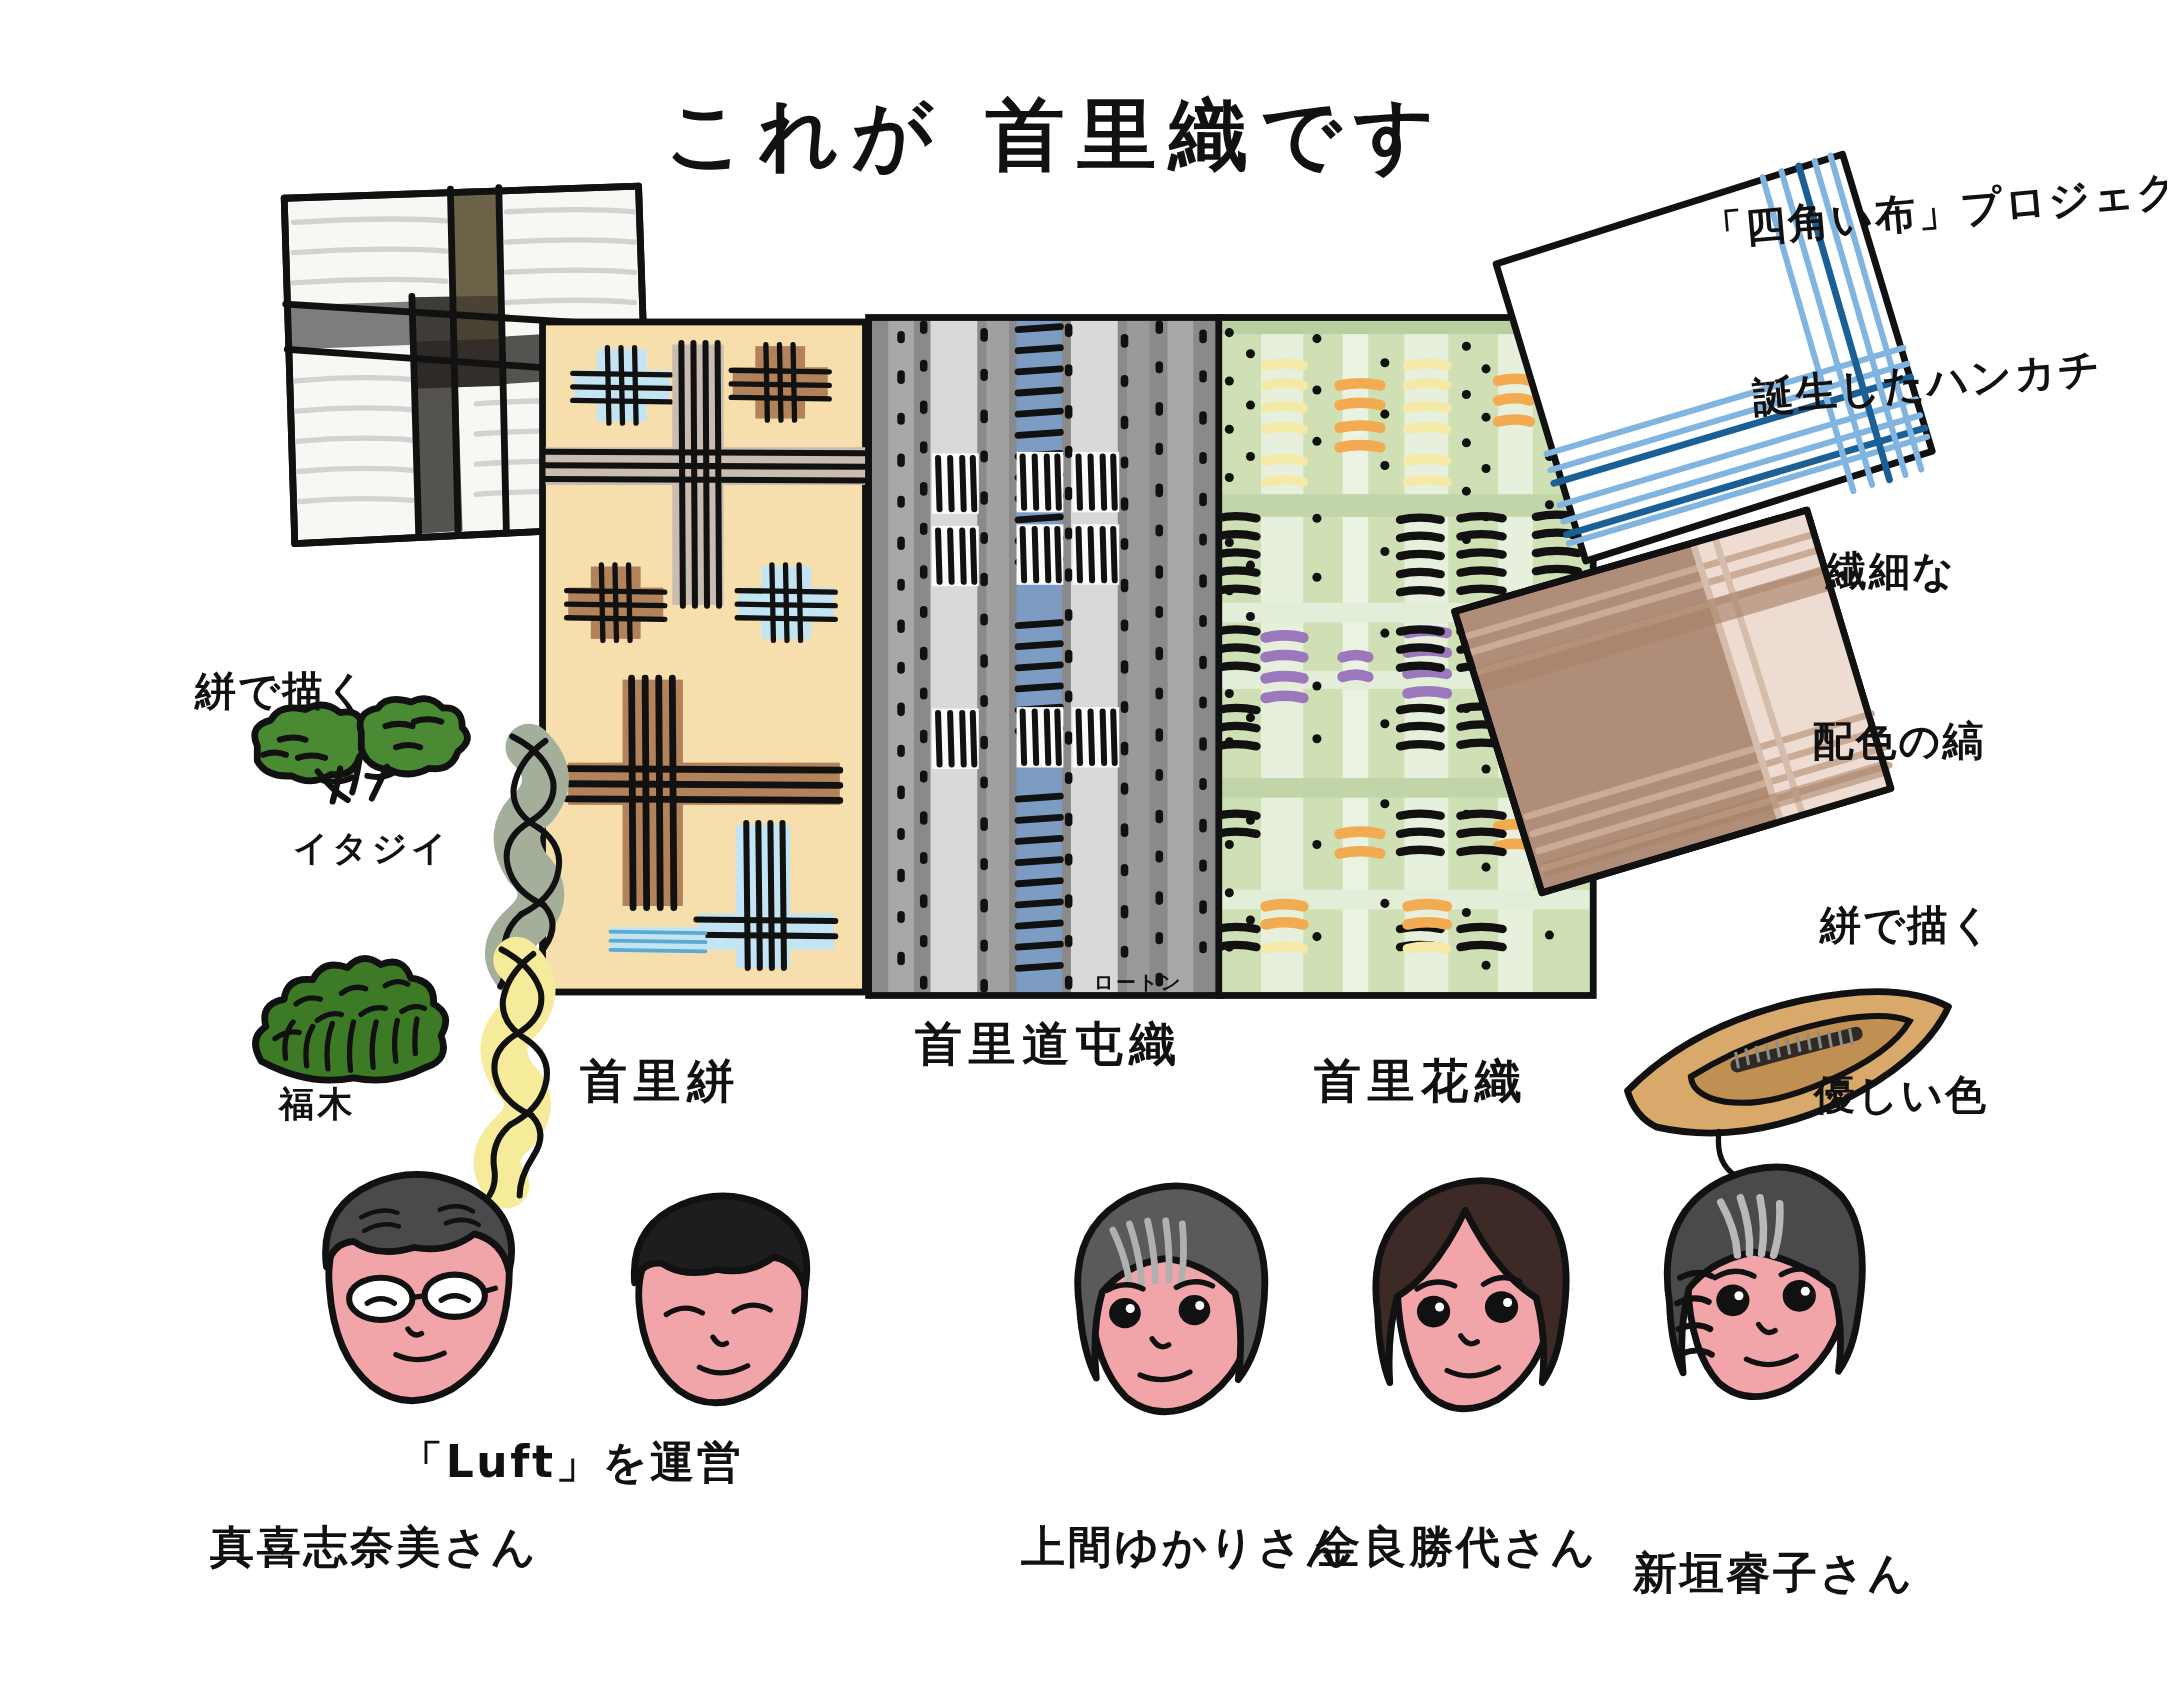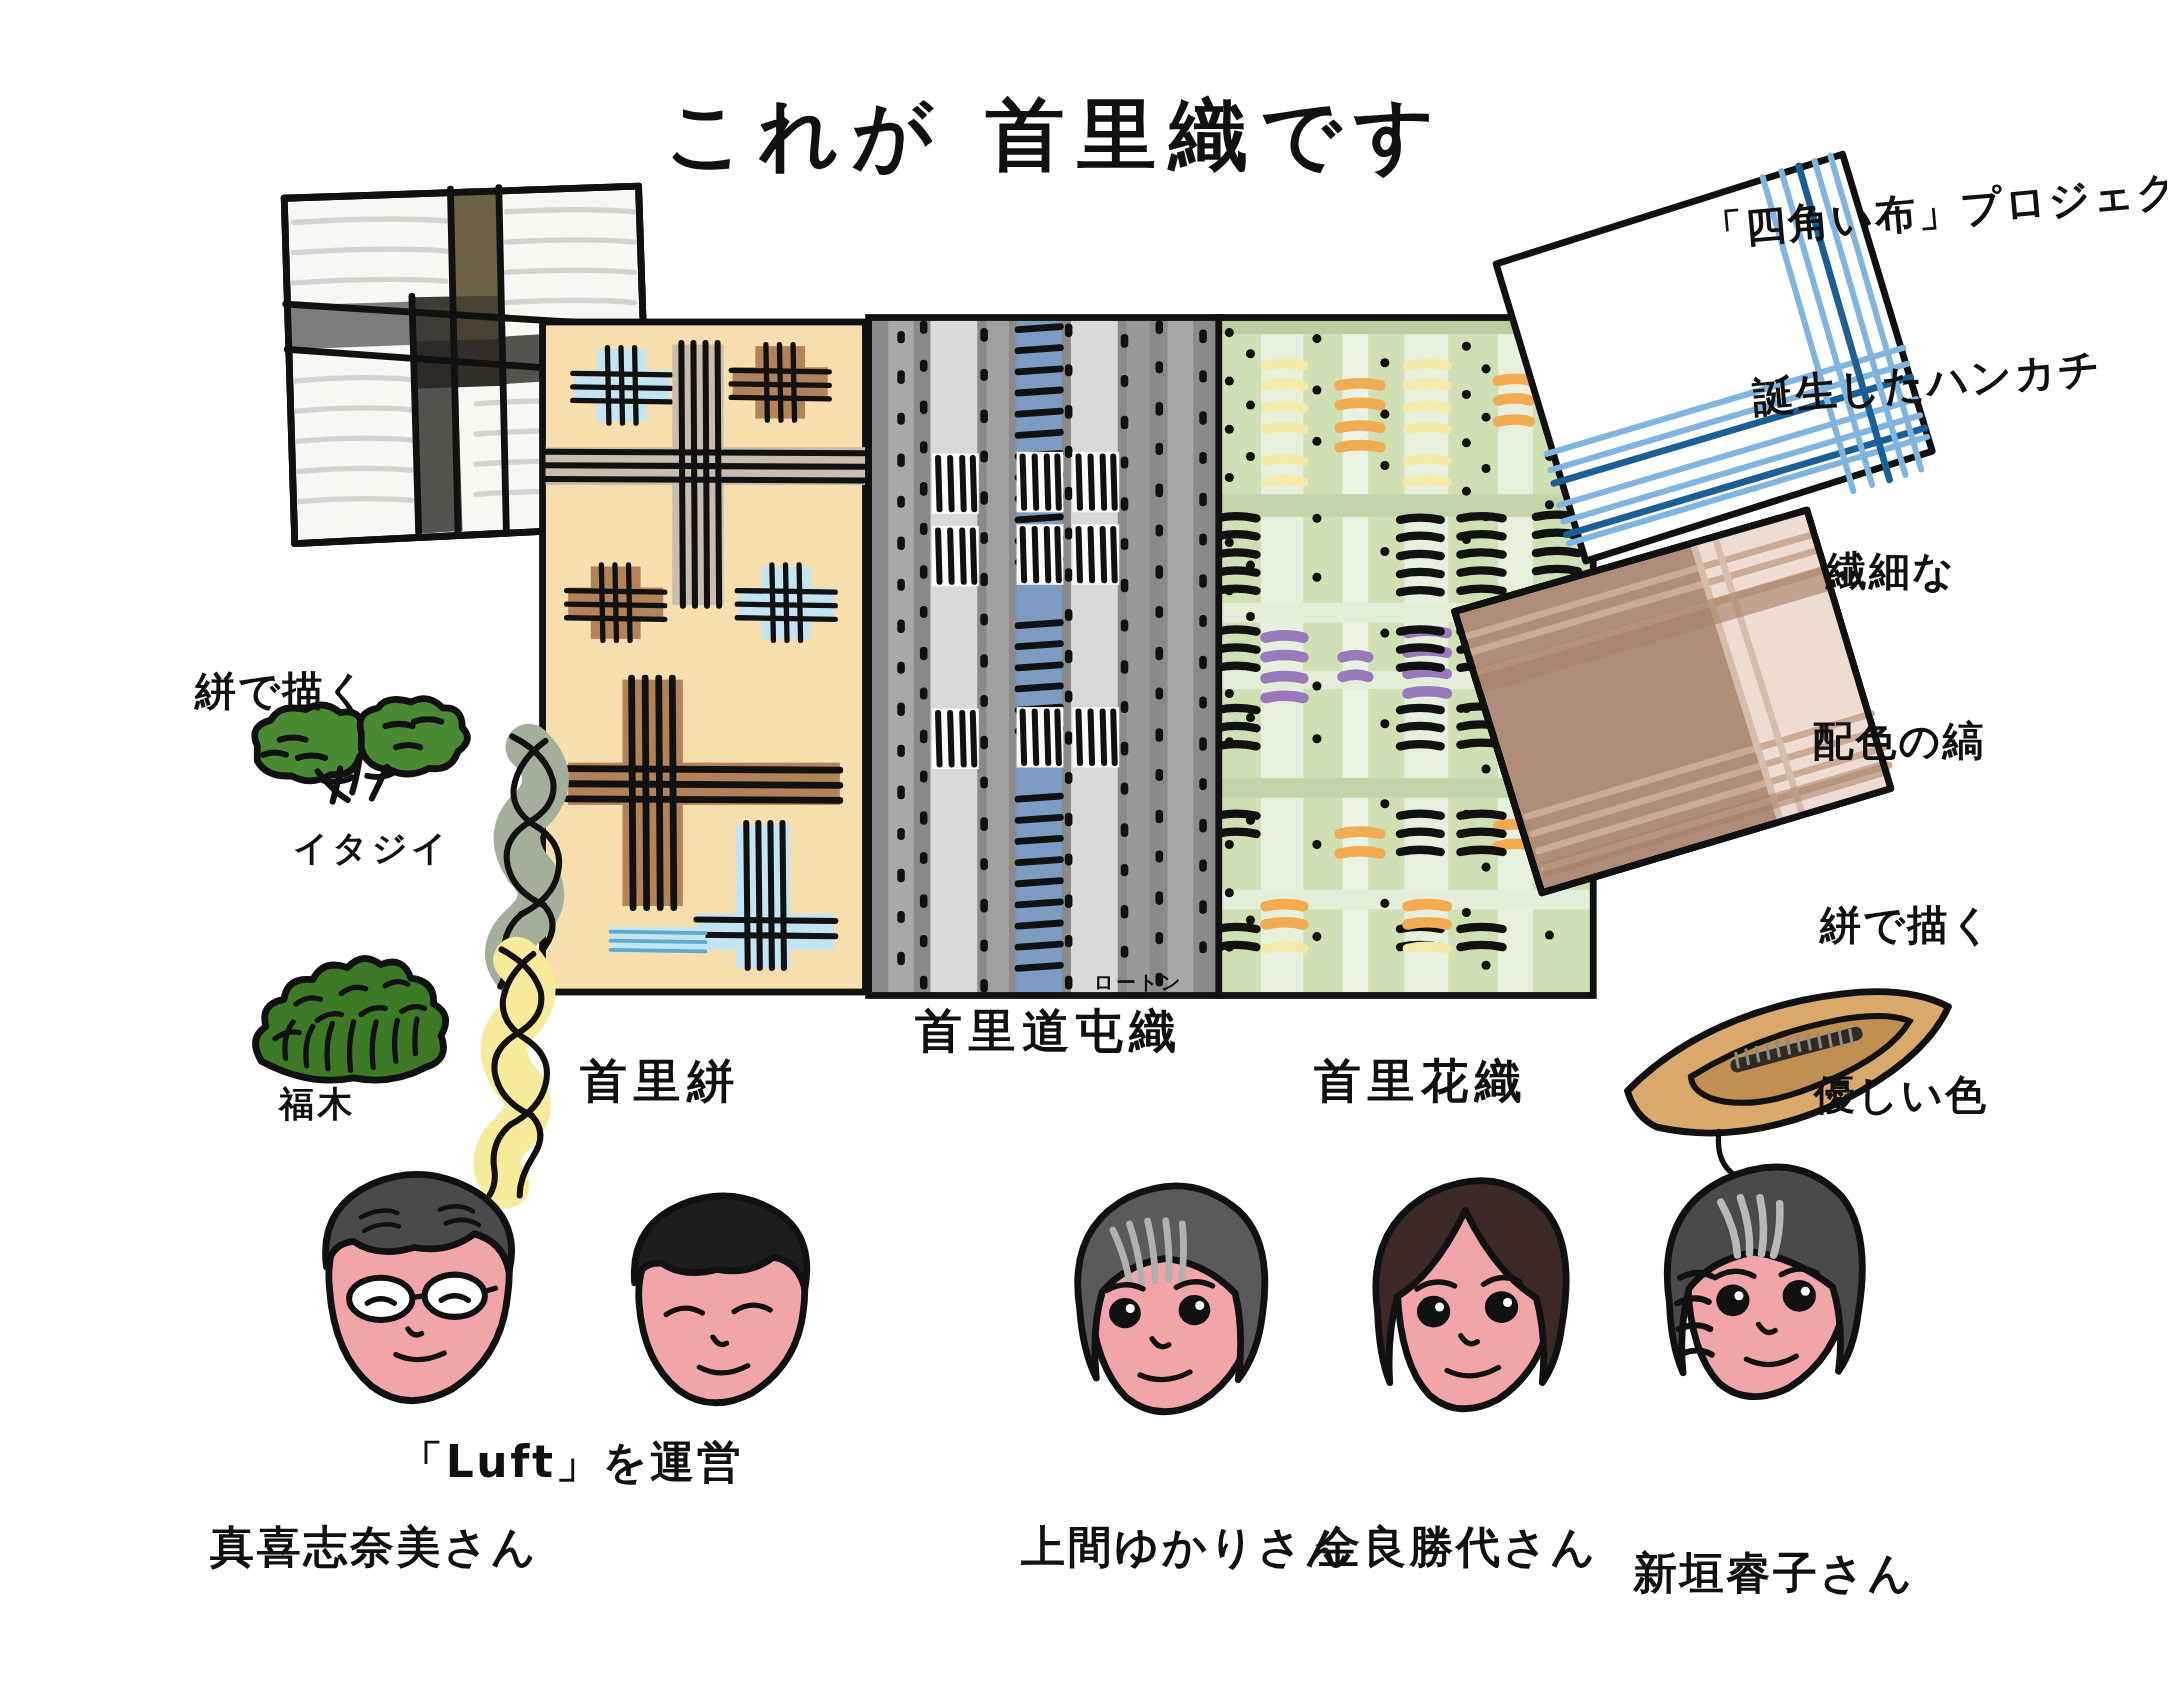"首里道屯織" div.hw { margin-top: 4px -> 17px }
